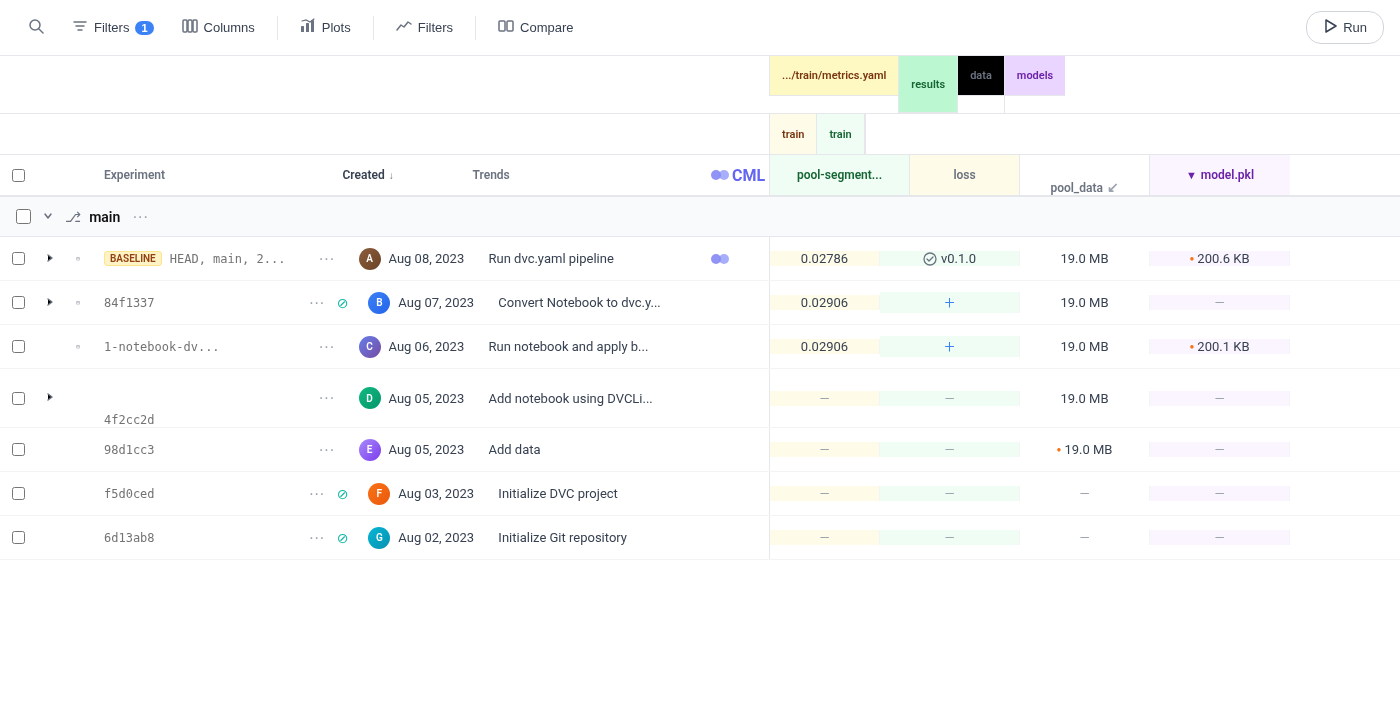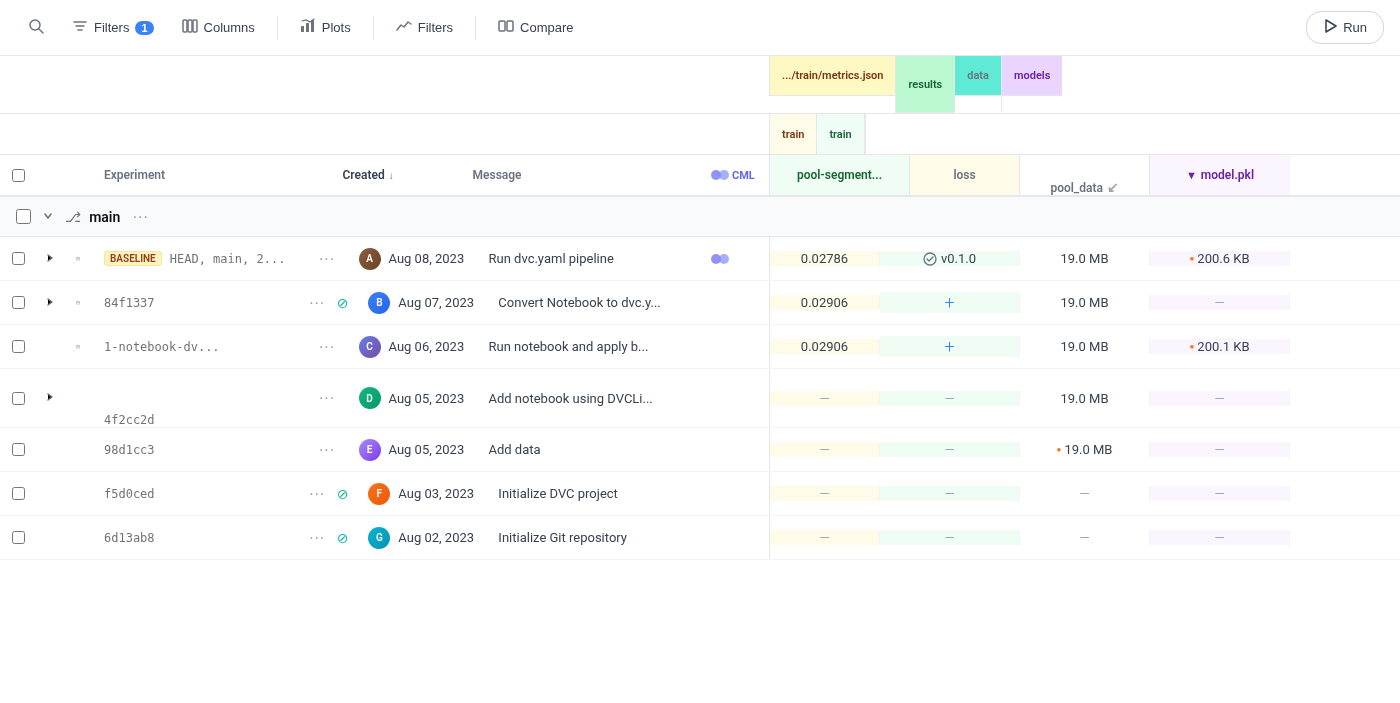".../train/metrics.json" span { text: .../train/metrics.json -> .../train/metrics.yaml }
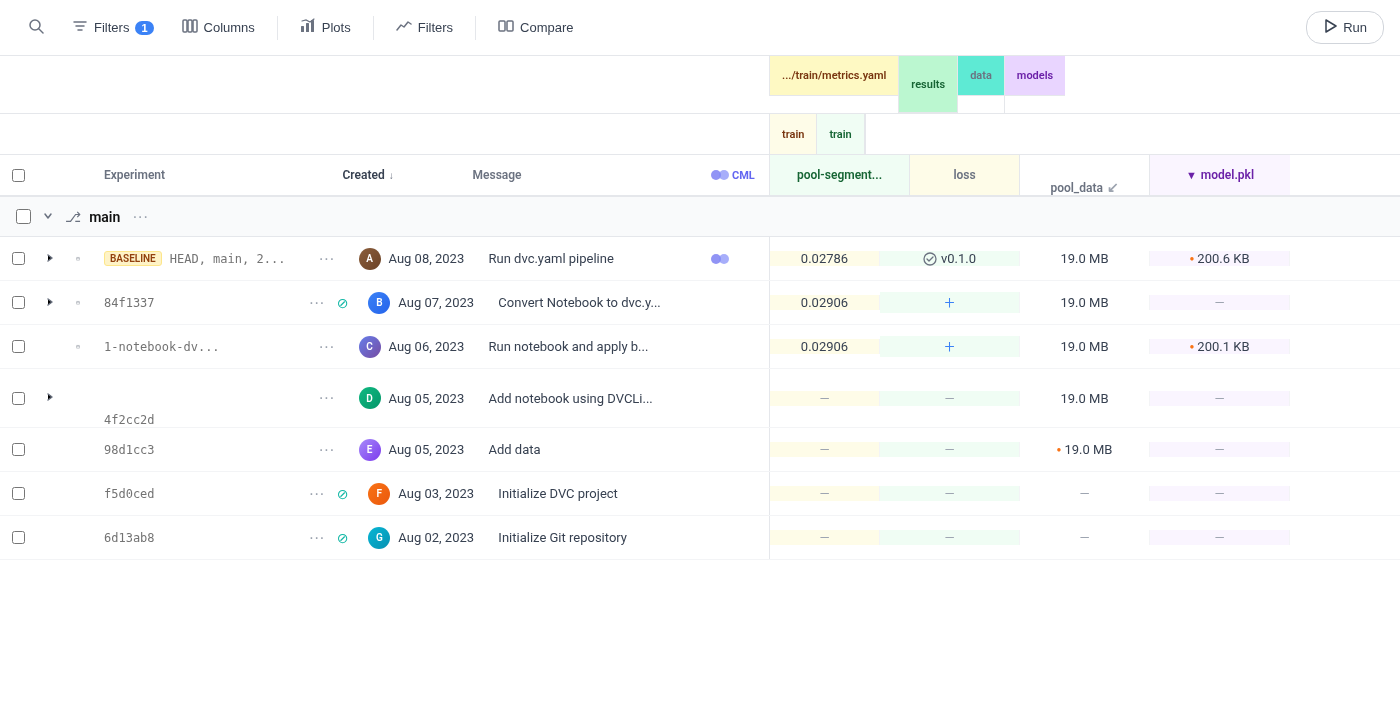"data" div { background: #5eead4 -> #000000 }
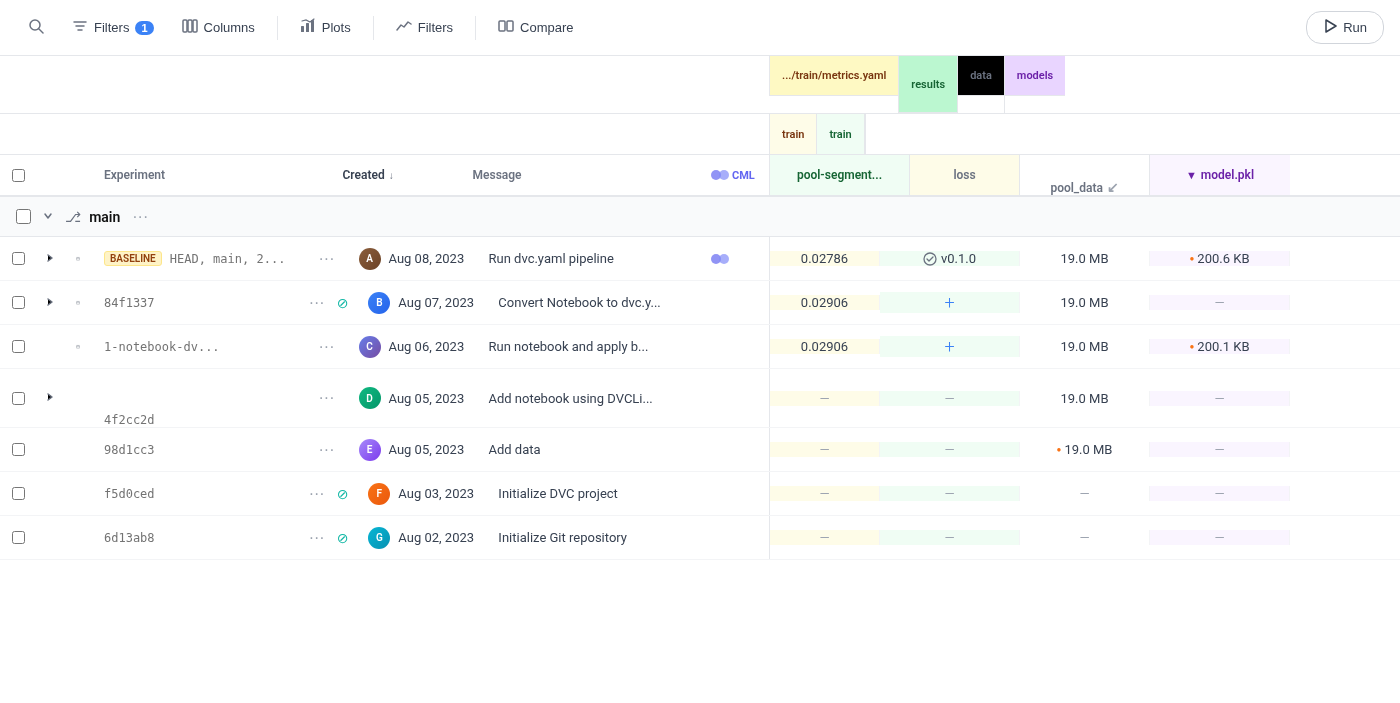"Message" span { text: Message -> Trends }
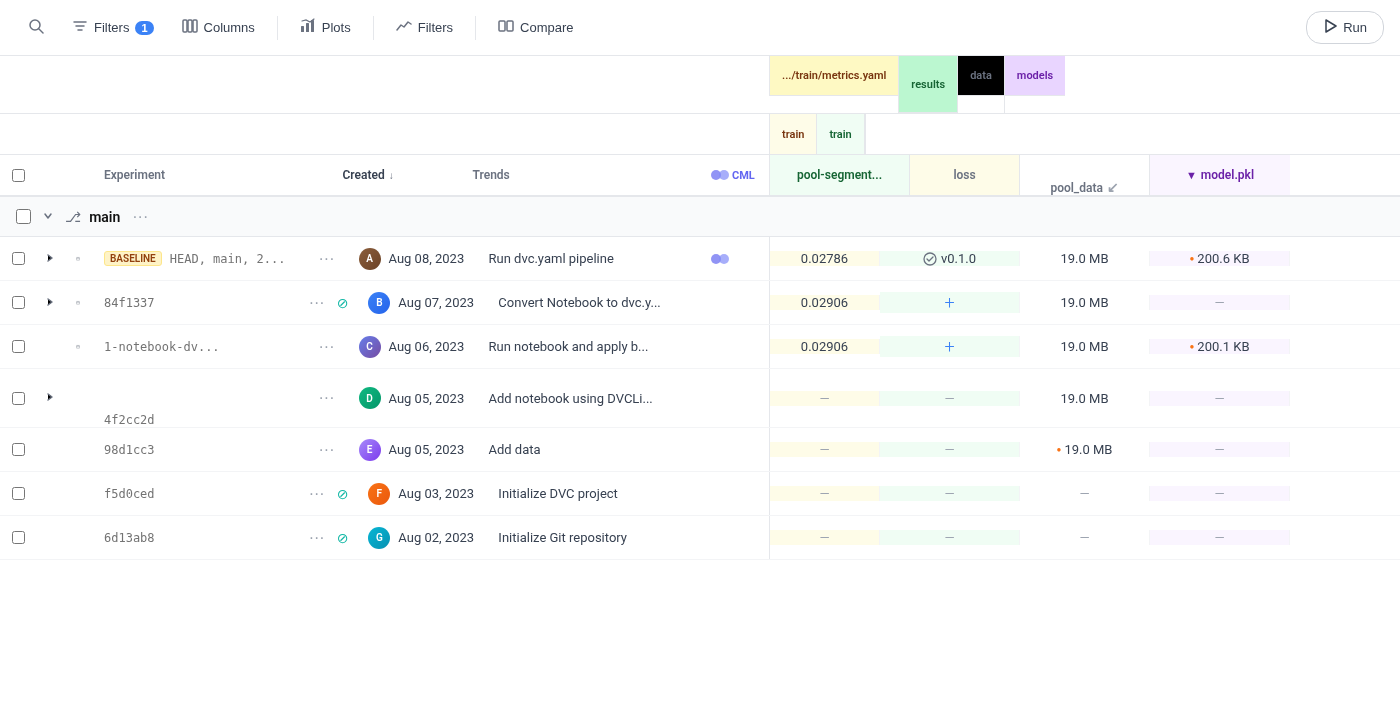"CML" span { font-size: 11px -> 16px }
